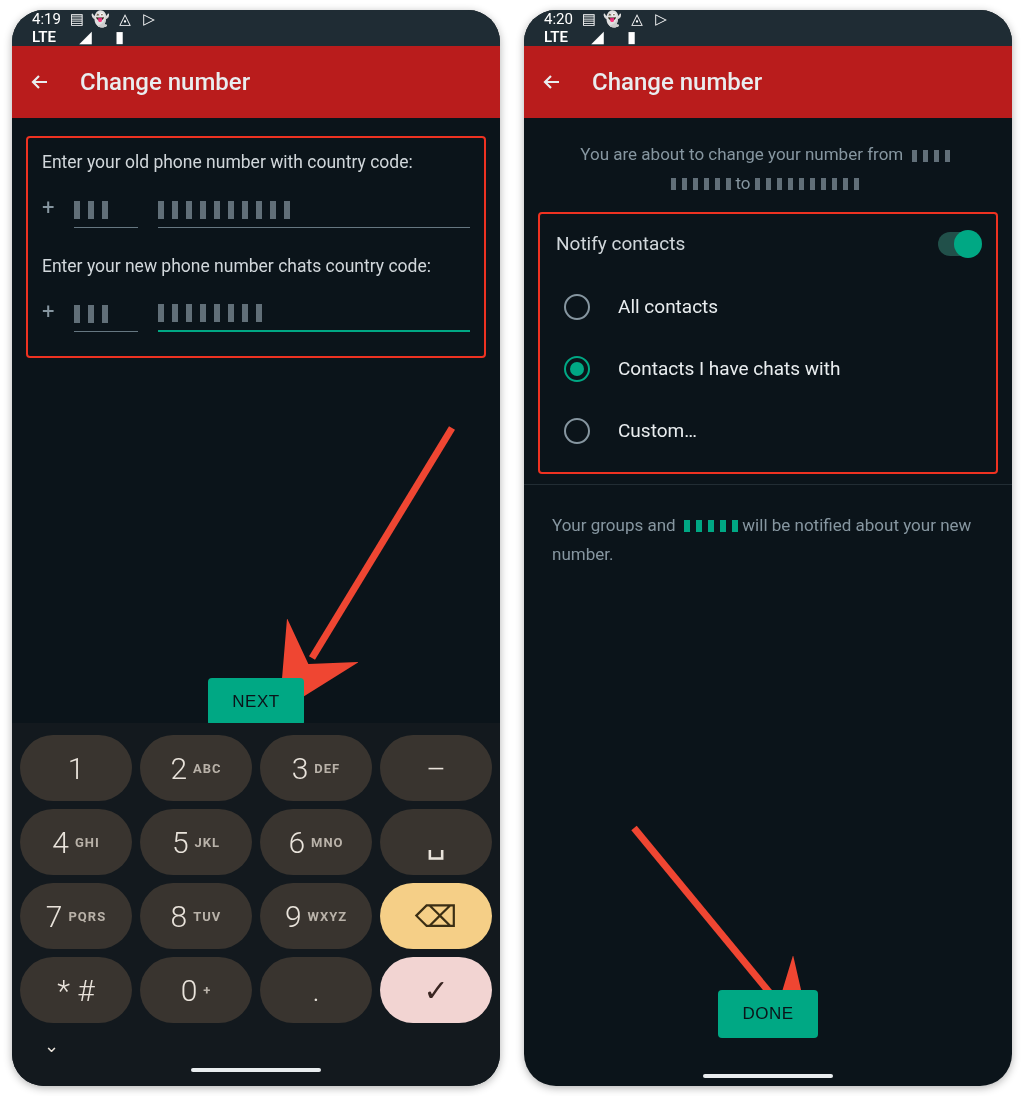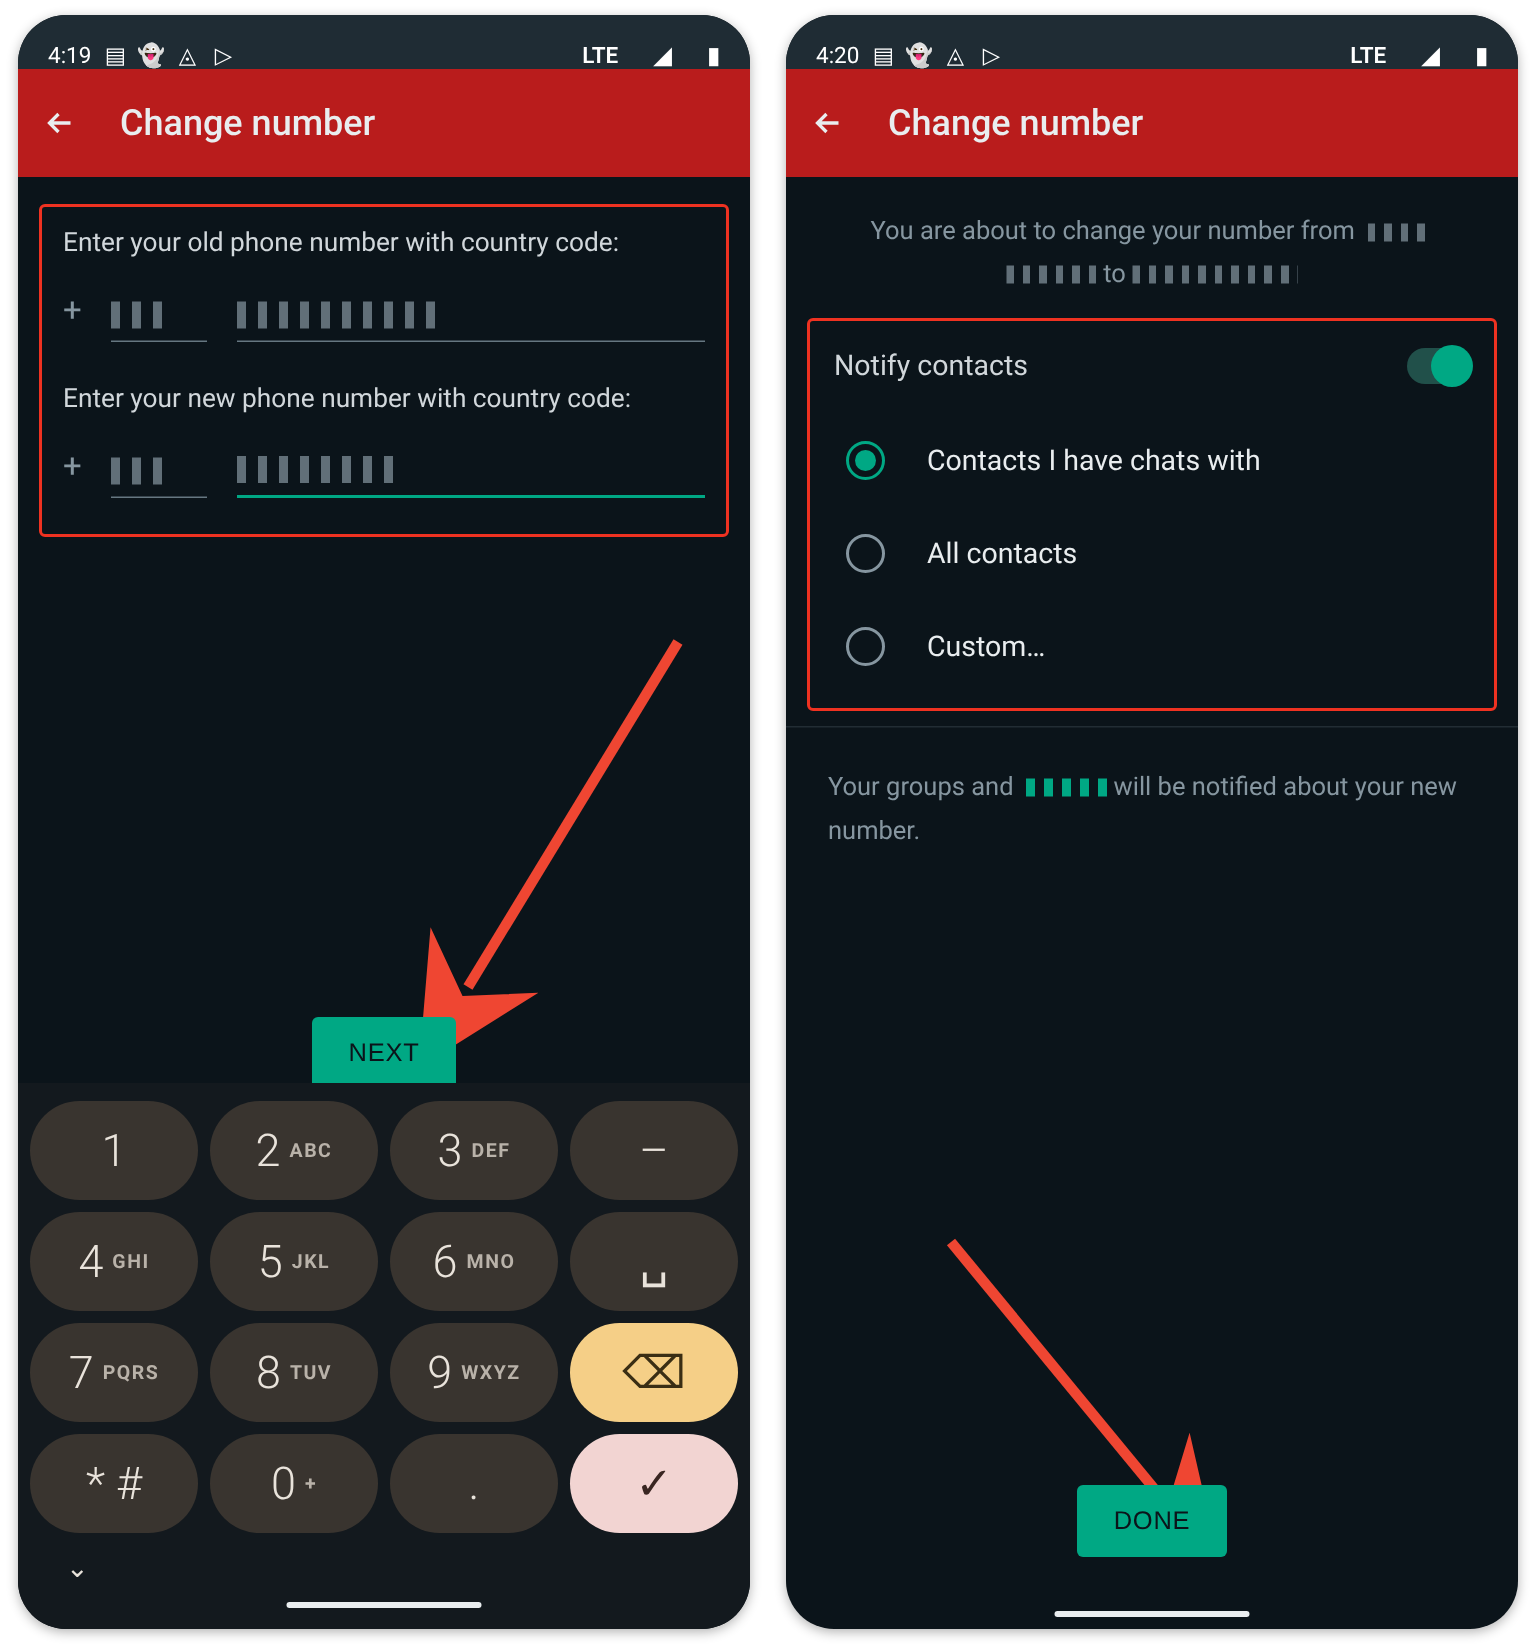"4:19" .status-bar { align-items: flex-end -> flex-start; flex-direction: none -> column }
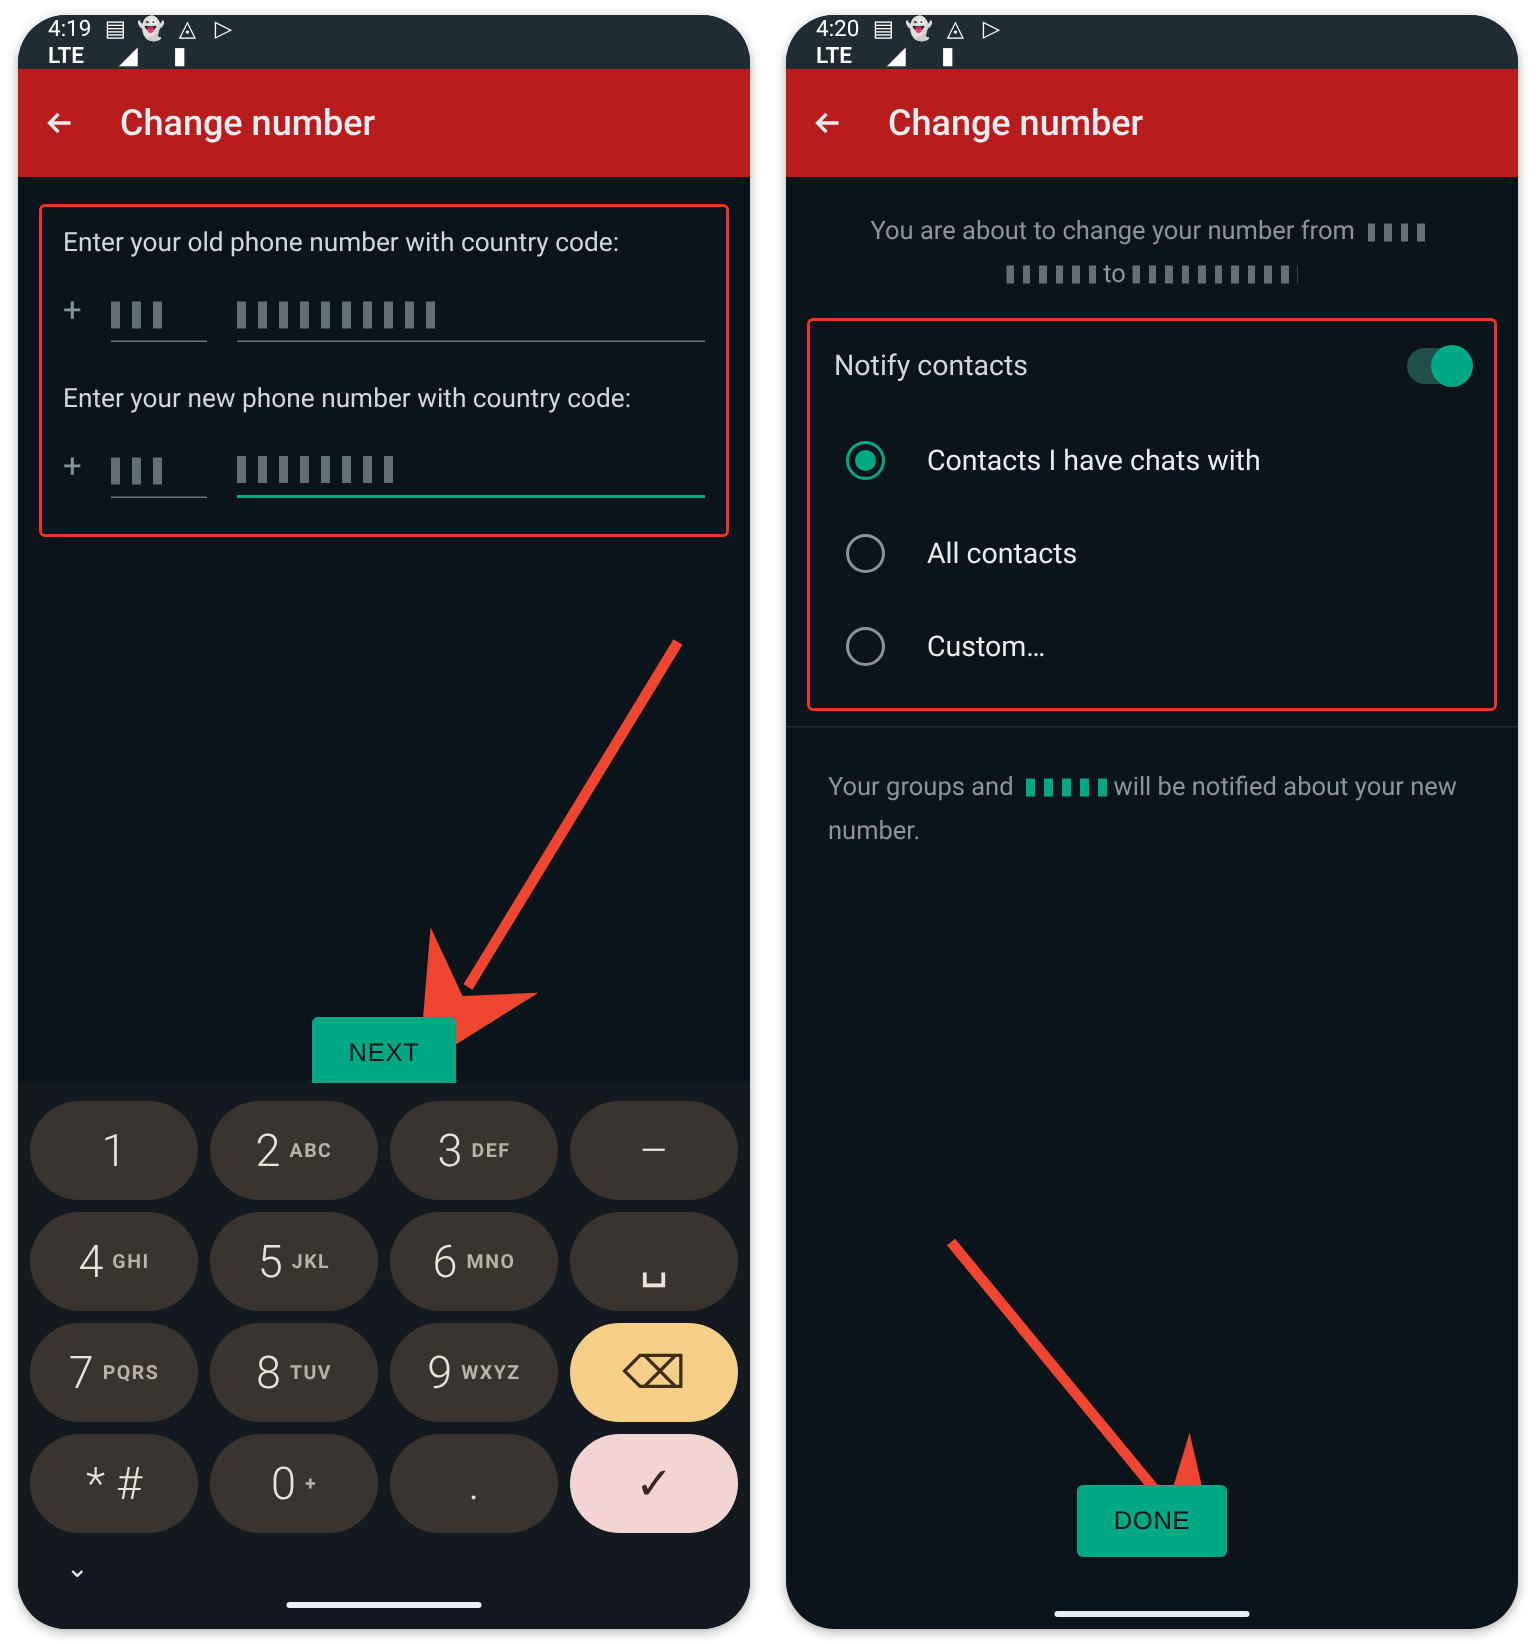"Enter your new phone number" div.label { text: with -> chats }
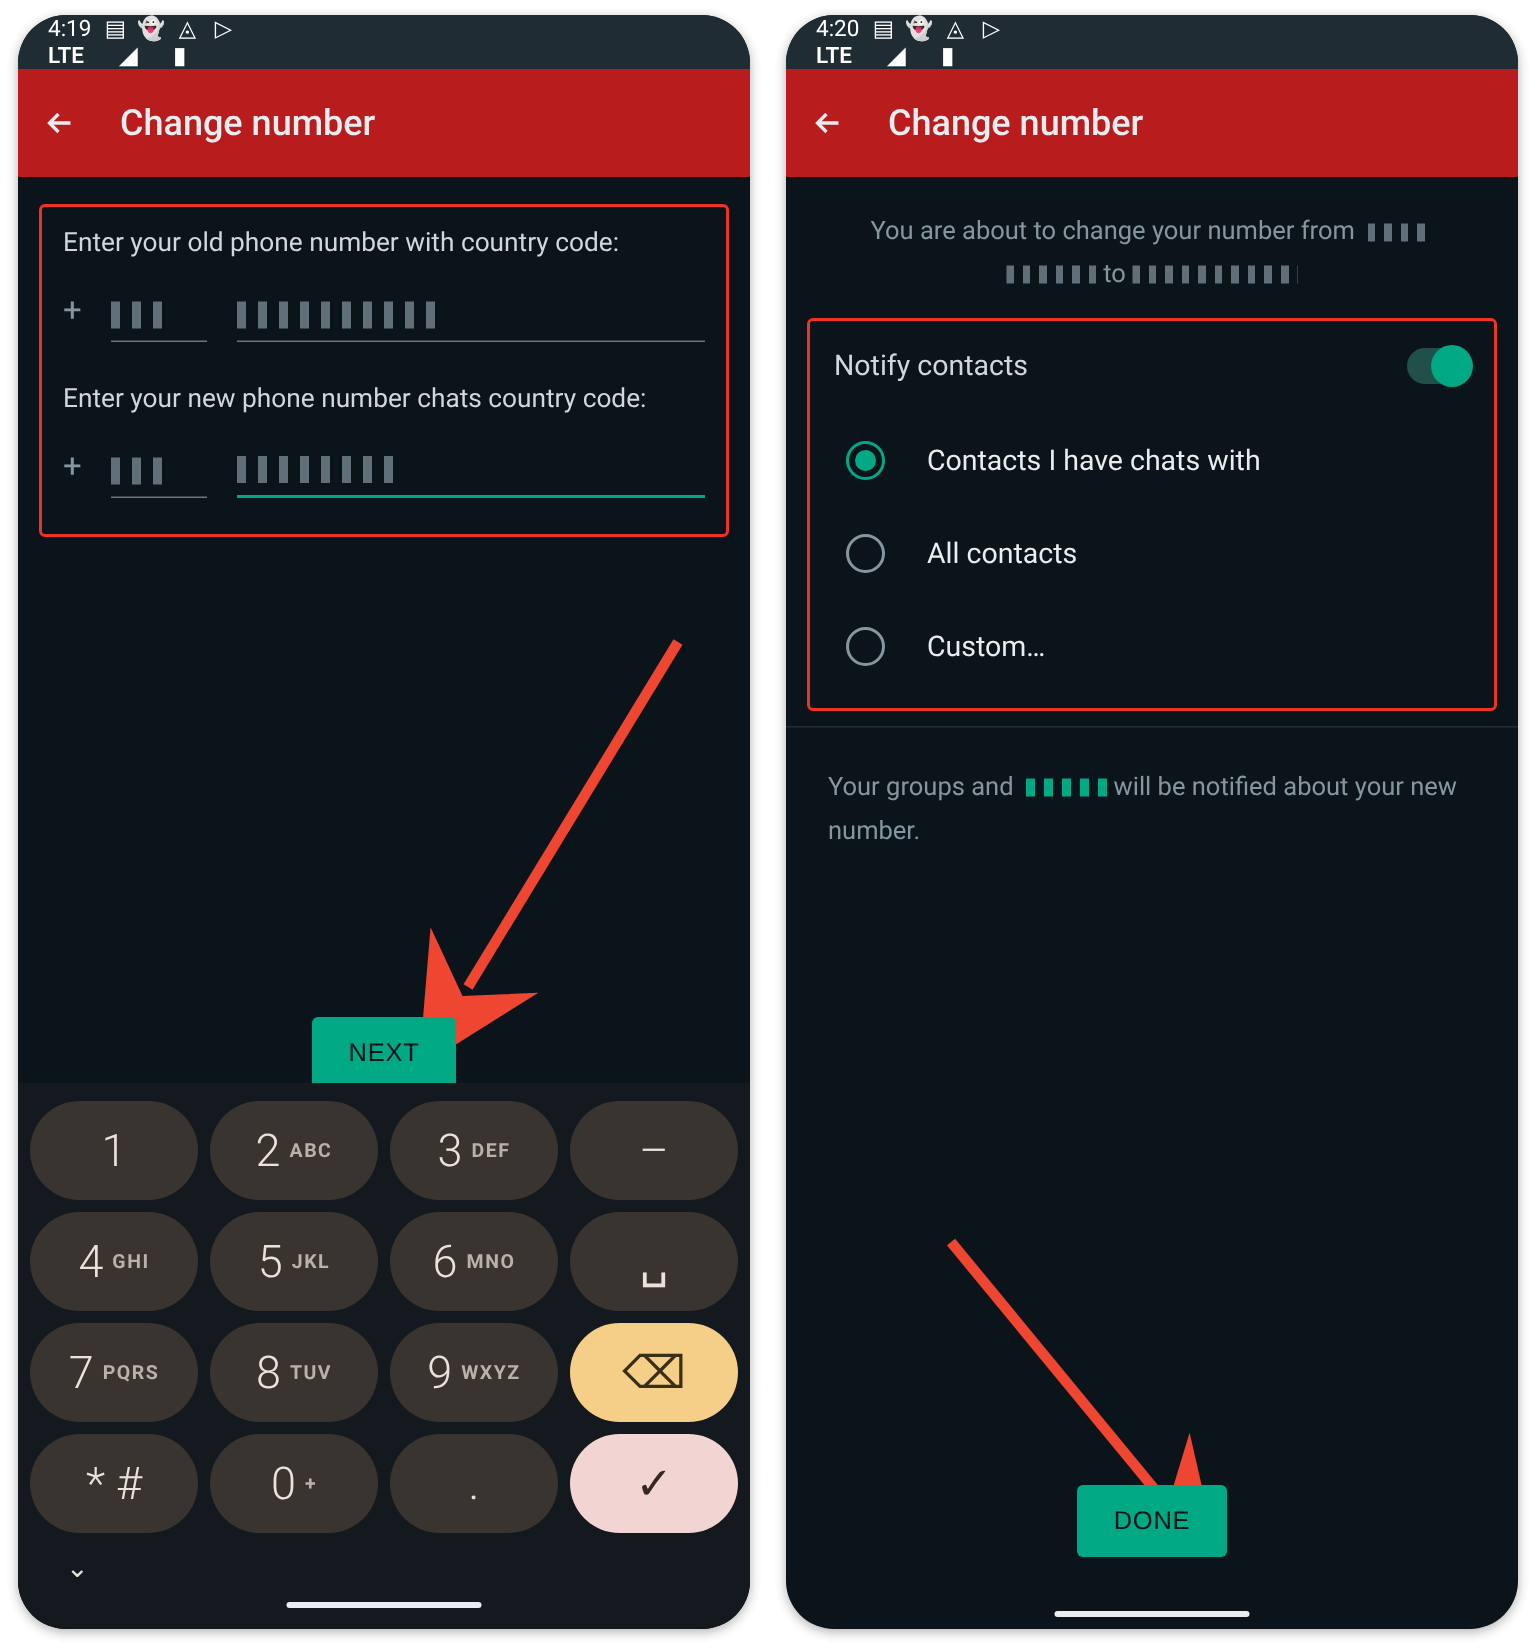"Contacts I have chats with" div.radio-row { order: before "All contacts" -> after "All contacts" }
